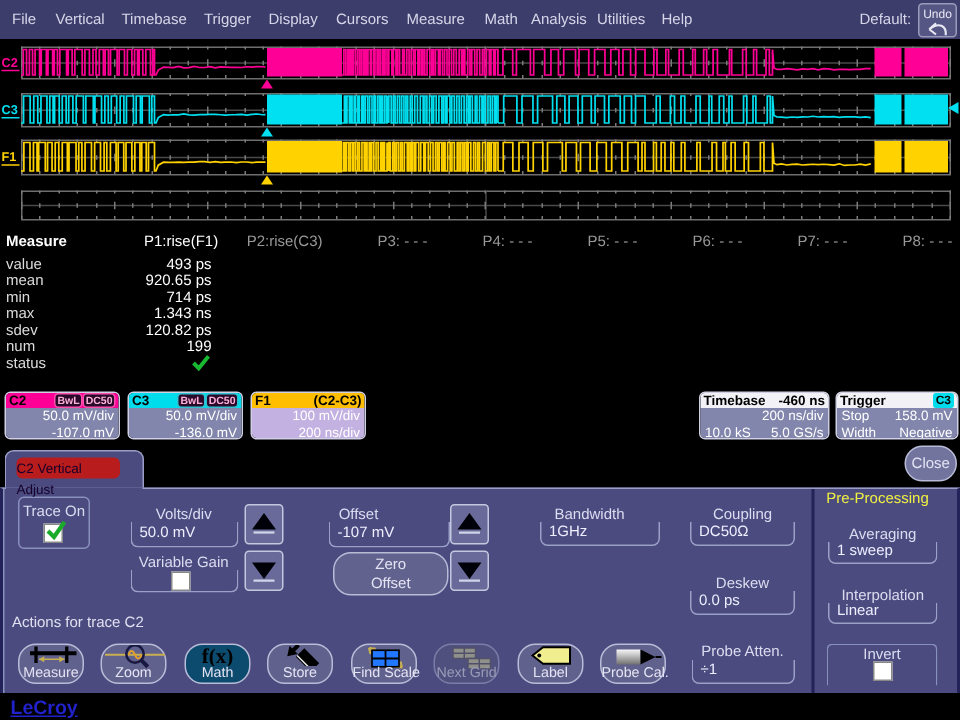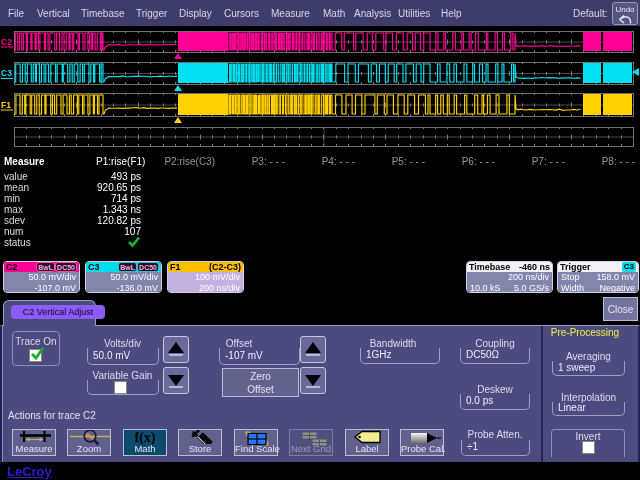"107" div.row { text: 107 -> 199 }
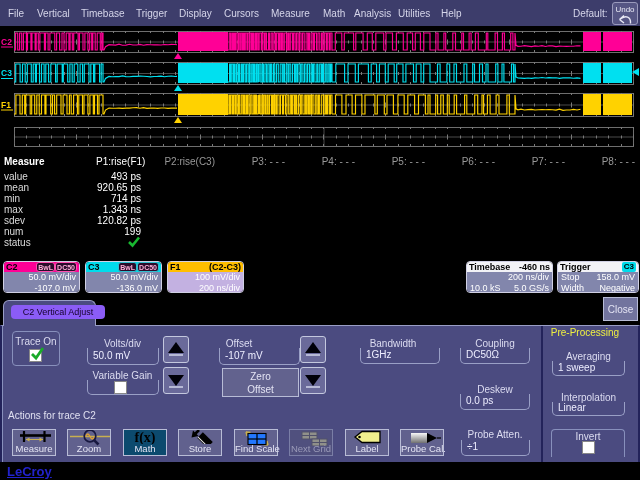"C2 Vertical Adjust" div.abs { background: #8b5cf6 -> #b91c1c; text-align: center -> none; width: 94px -> 69px }
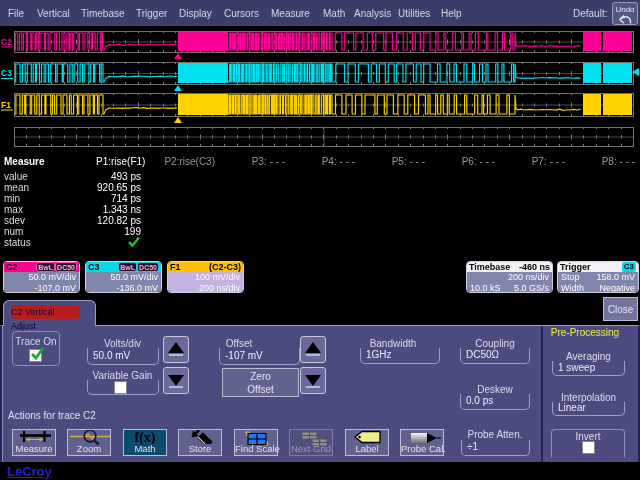"Close" .btn { border-radius: 0 -> 12px }
